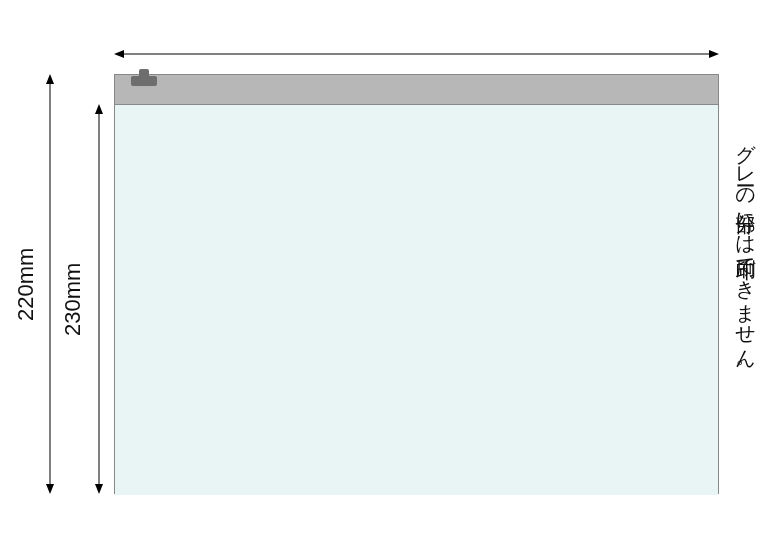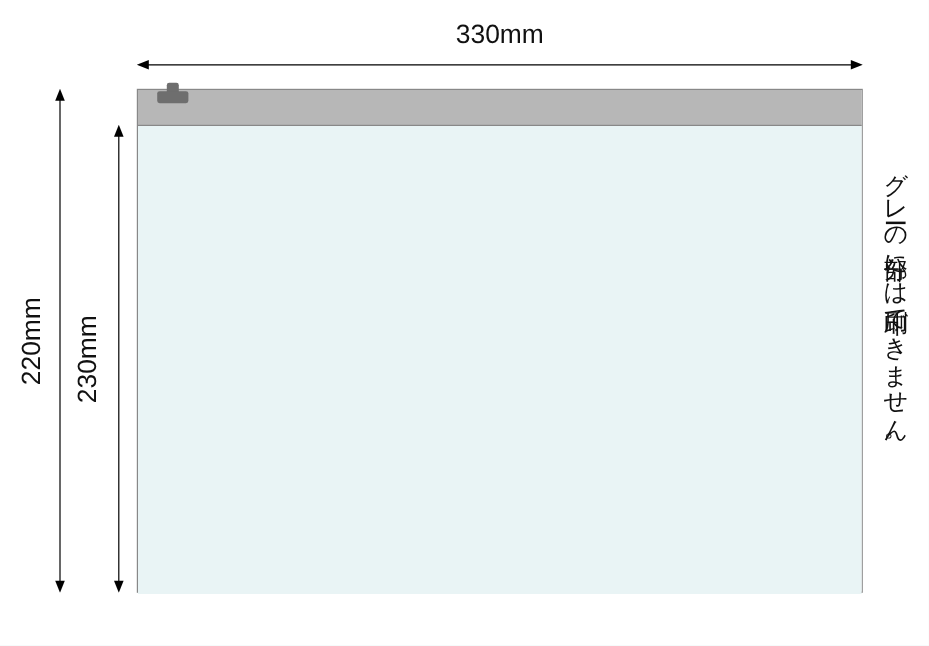"330mm" div.width-label { html: <div>330mm</div> -> none }
